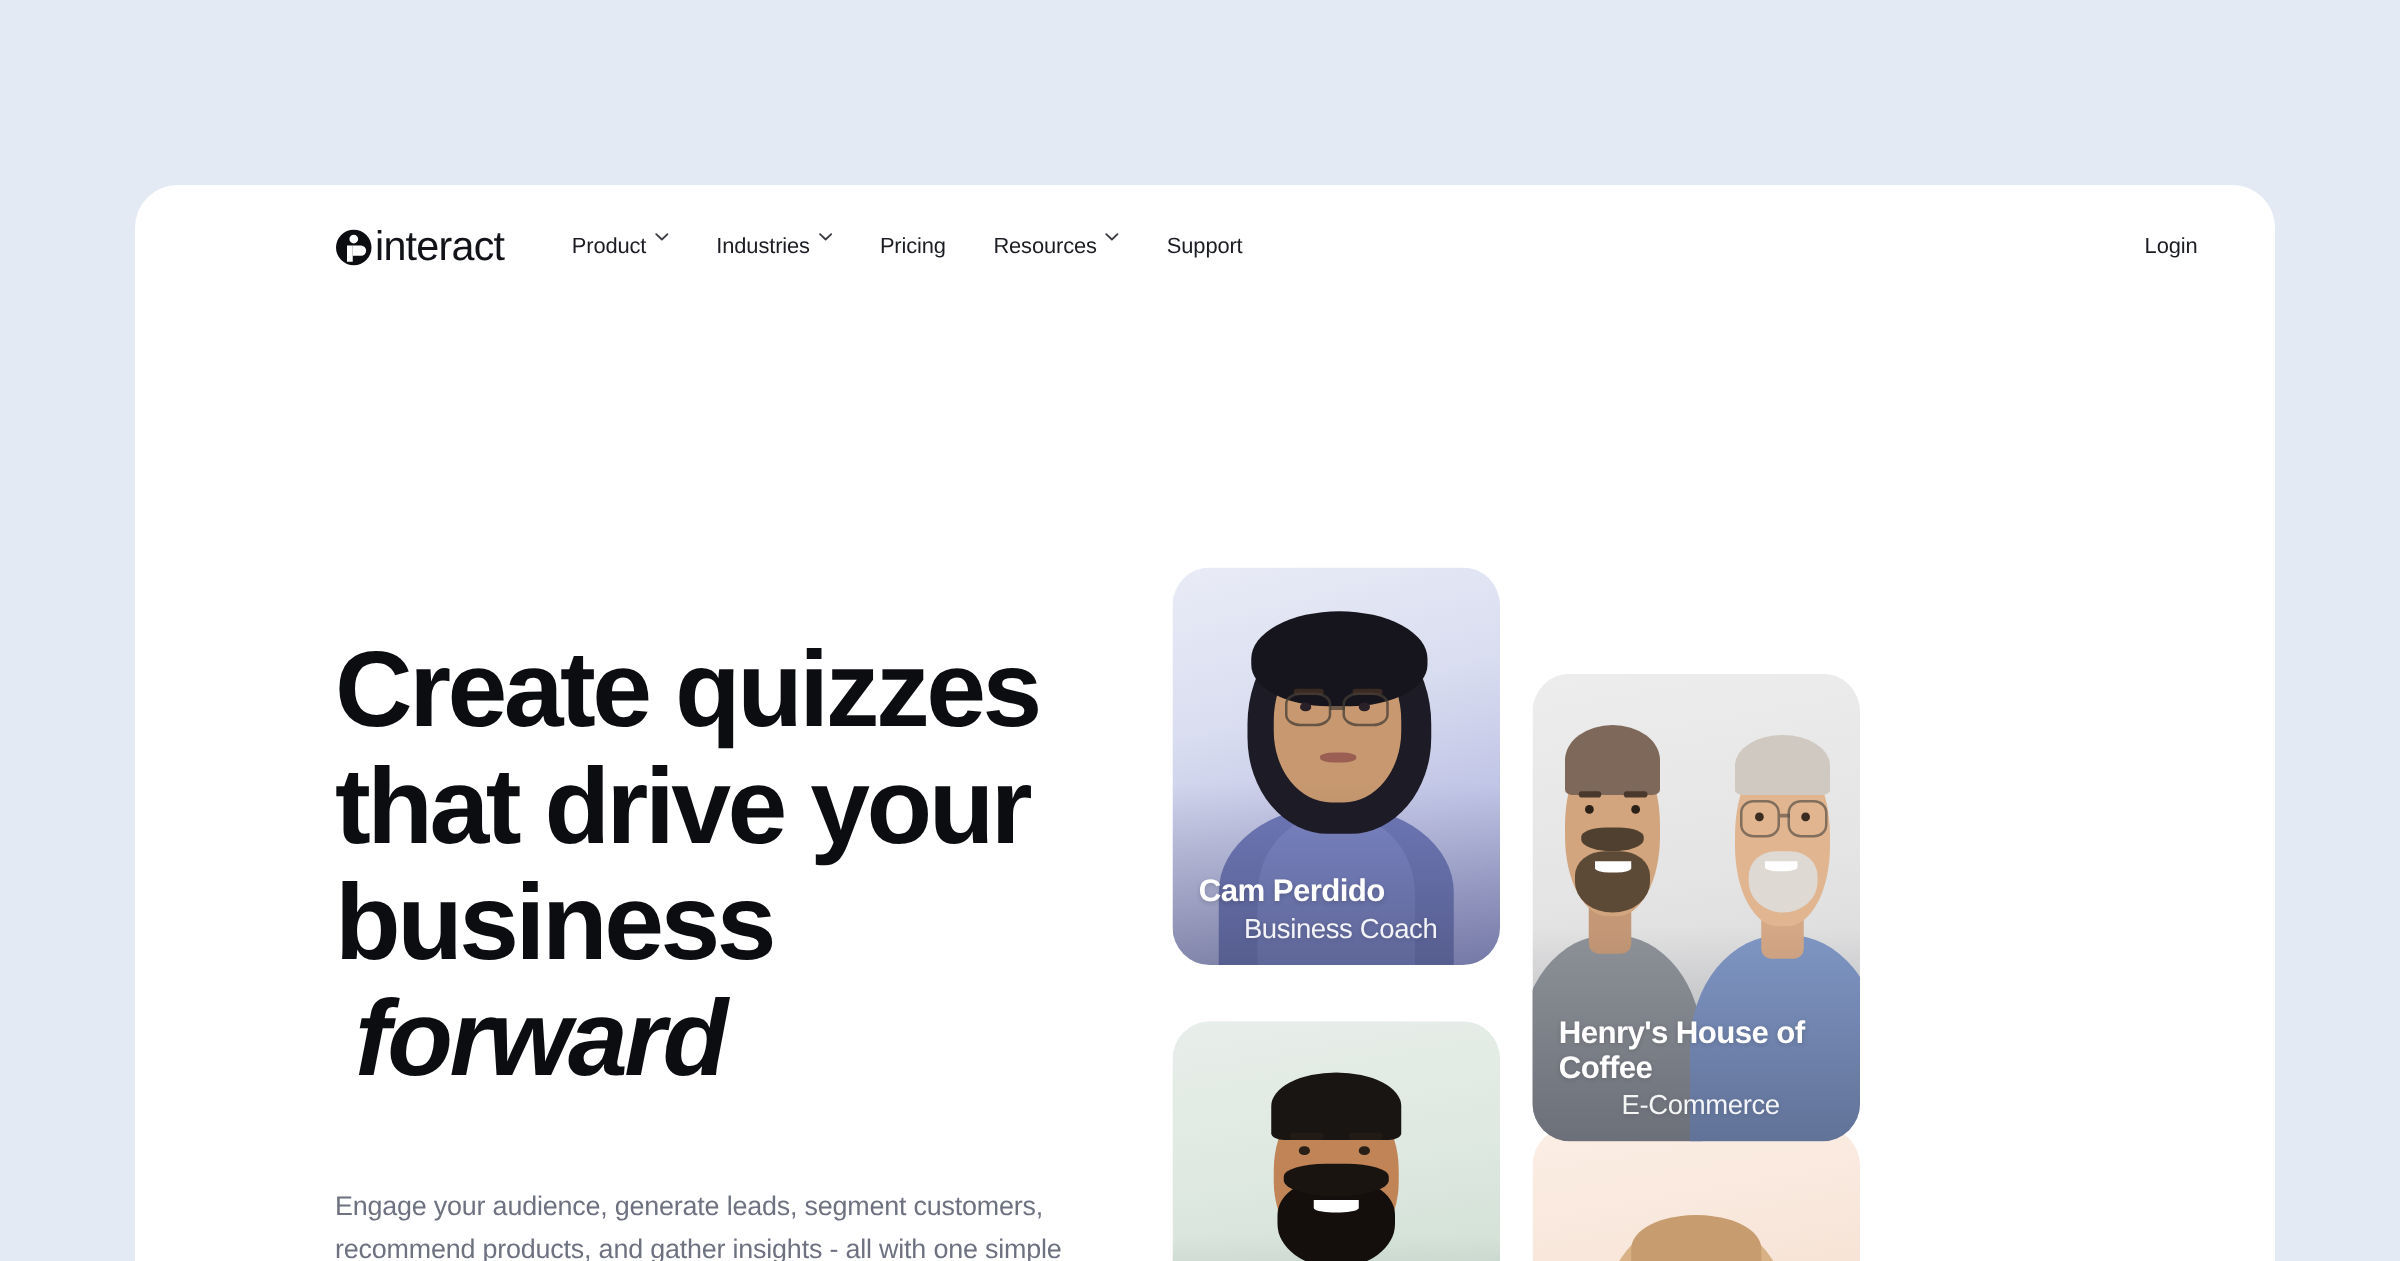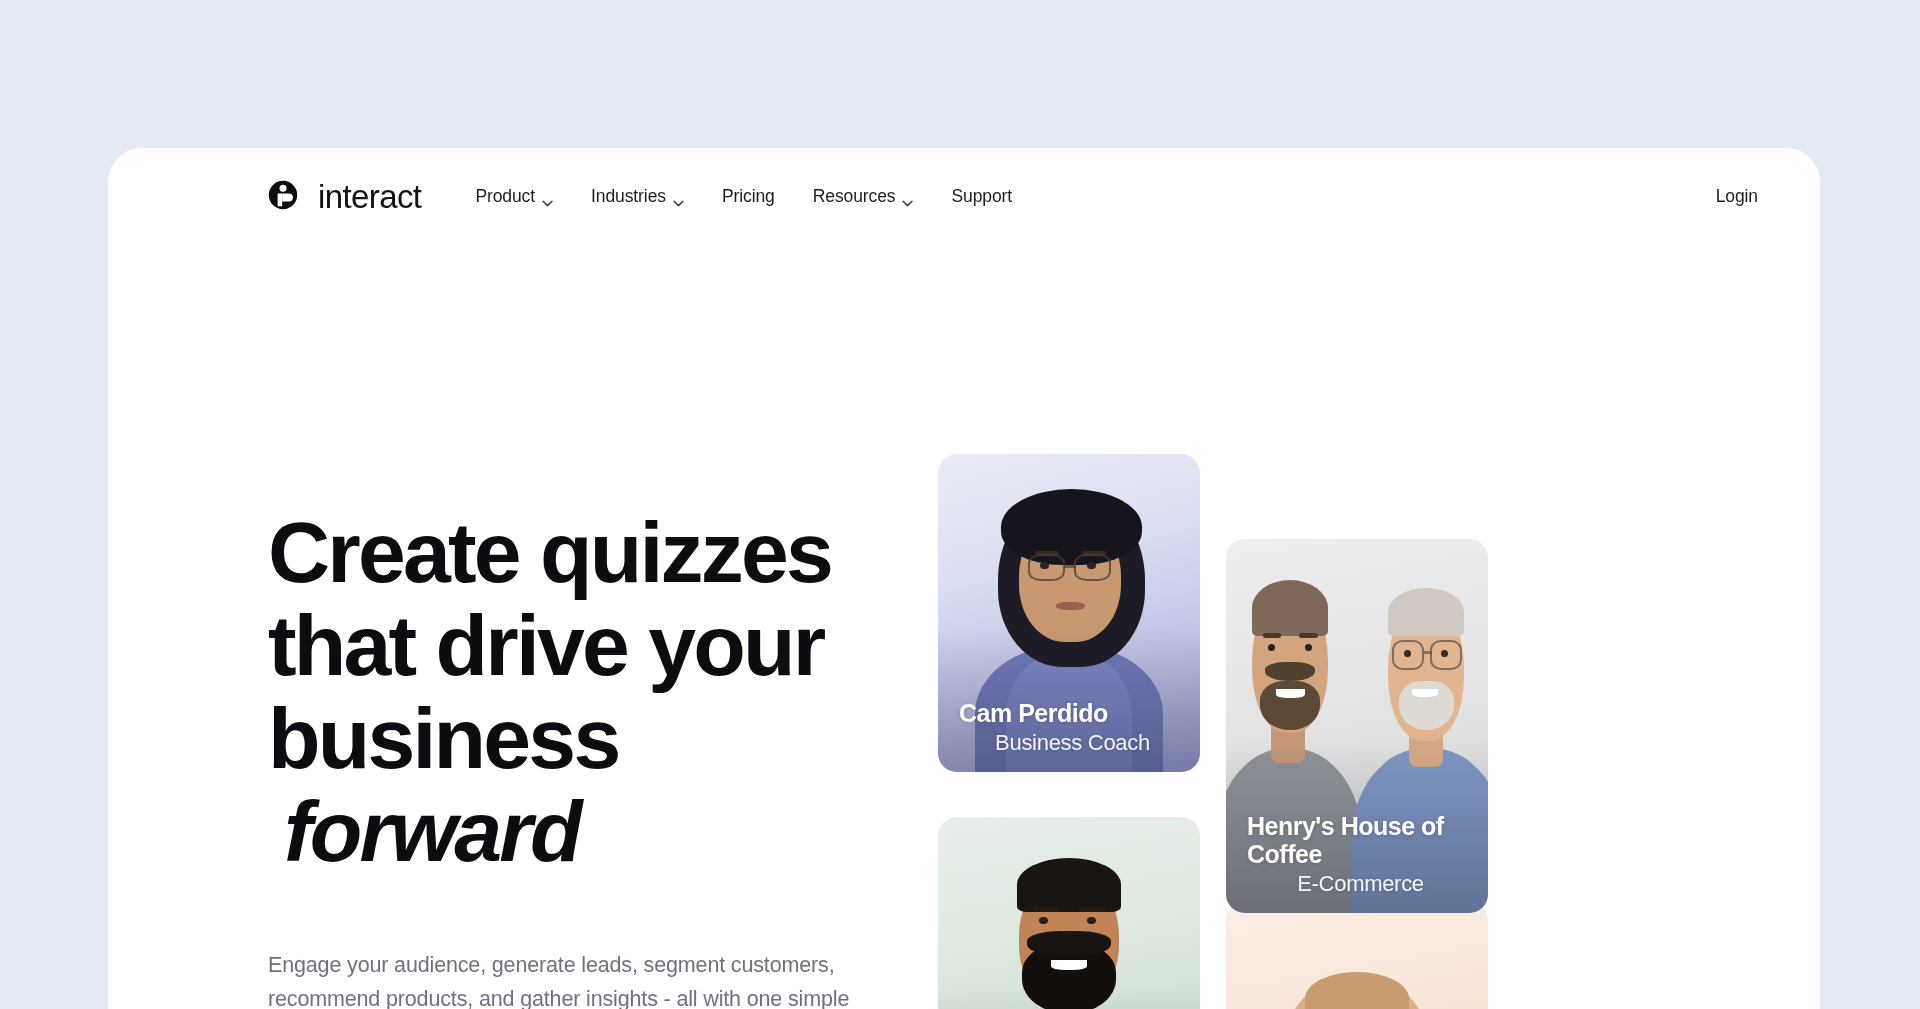"interact" .brand { align-items: flex-start -> flex-end; gap: 20px -> 2px }
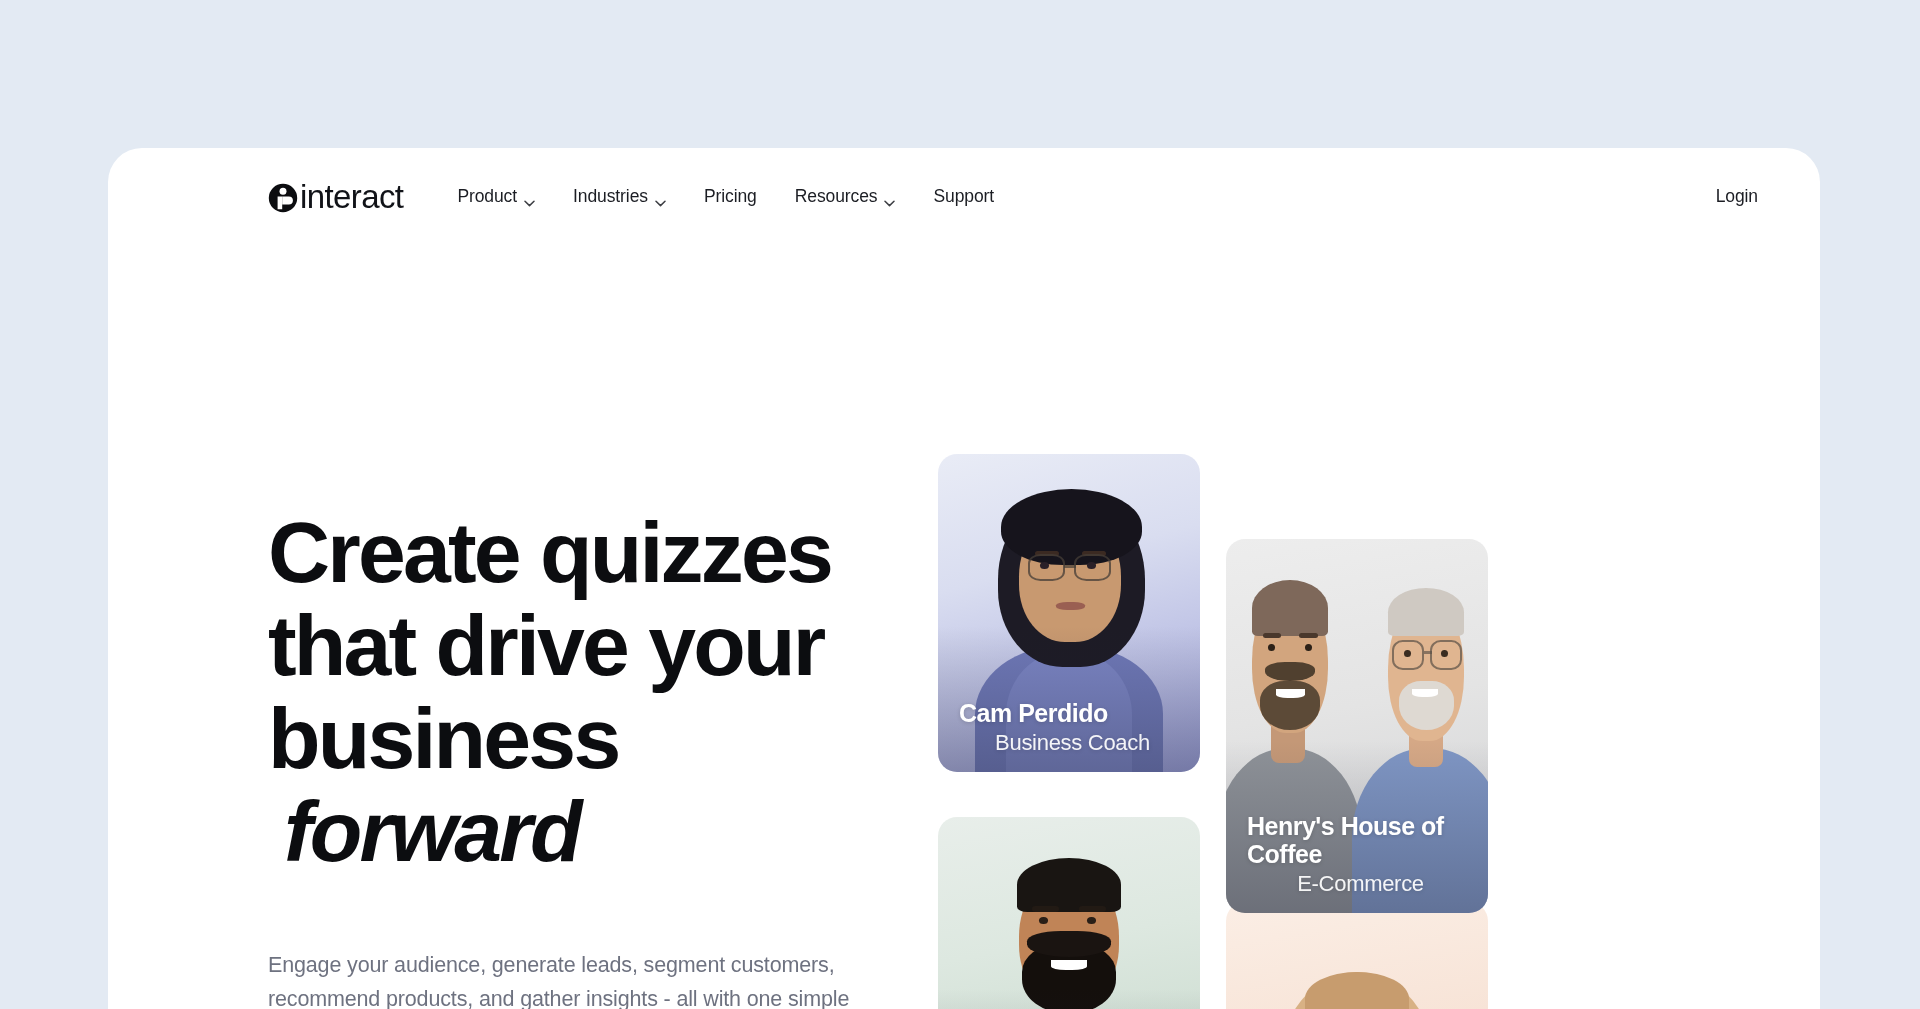"Product" .nav-item { align-items: flex-end -> flex-start }
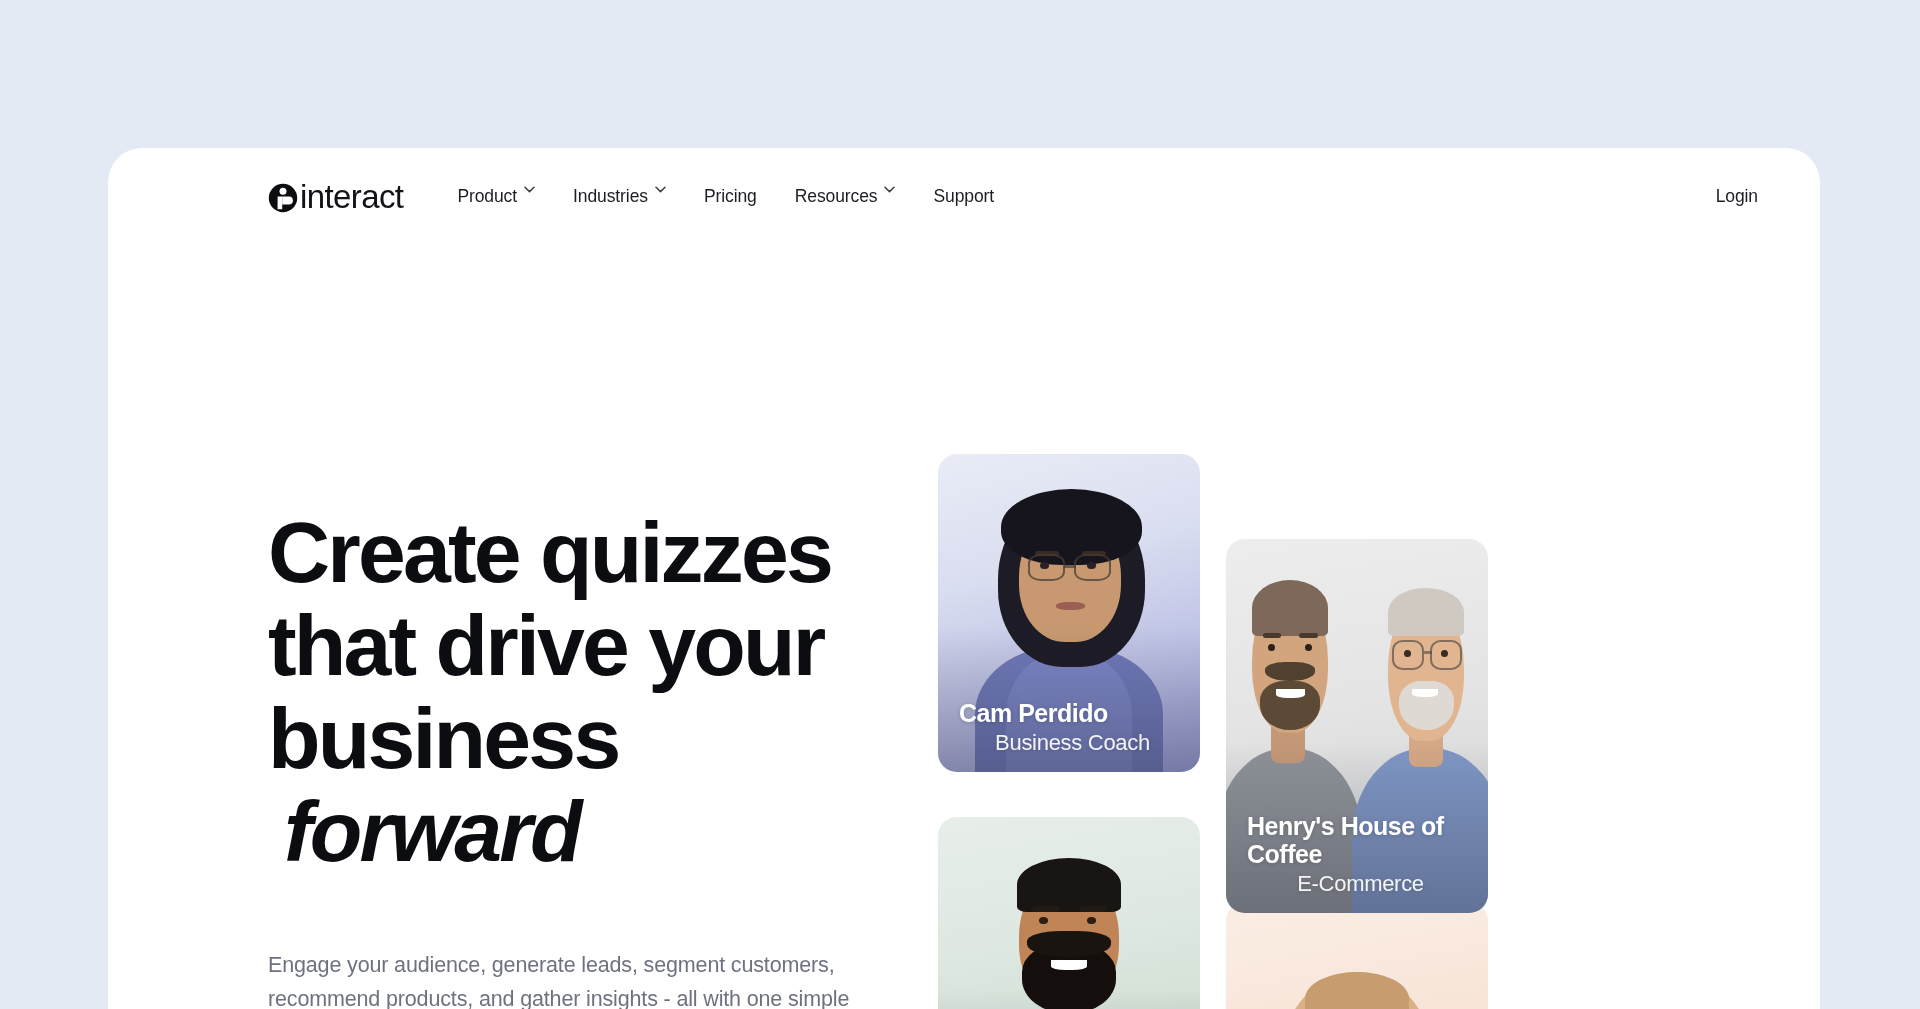"Cam Perdido" .photo-card { border-radius: 19px -> 30px }
